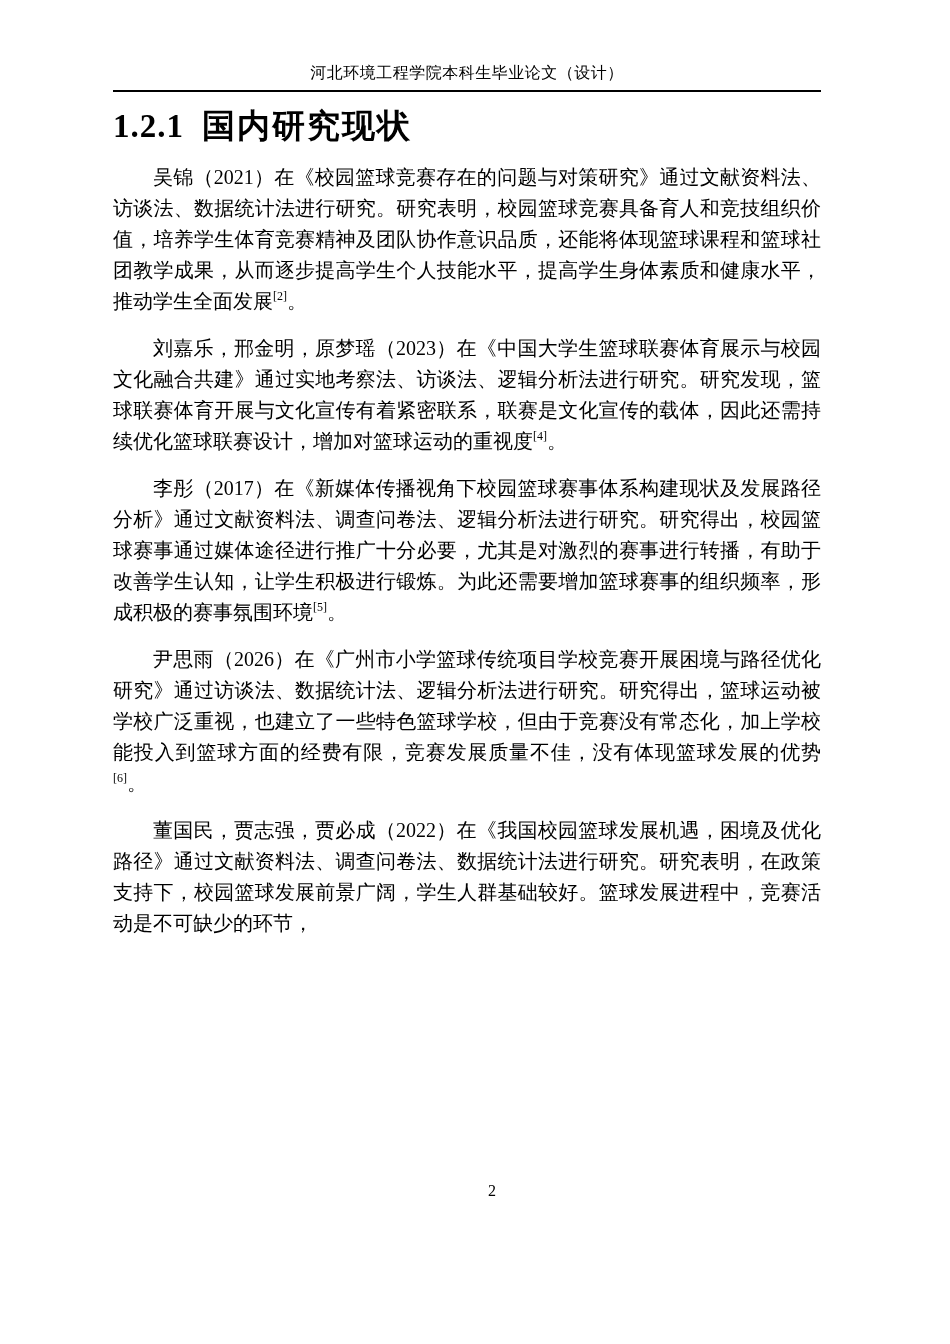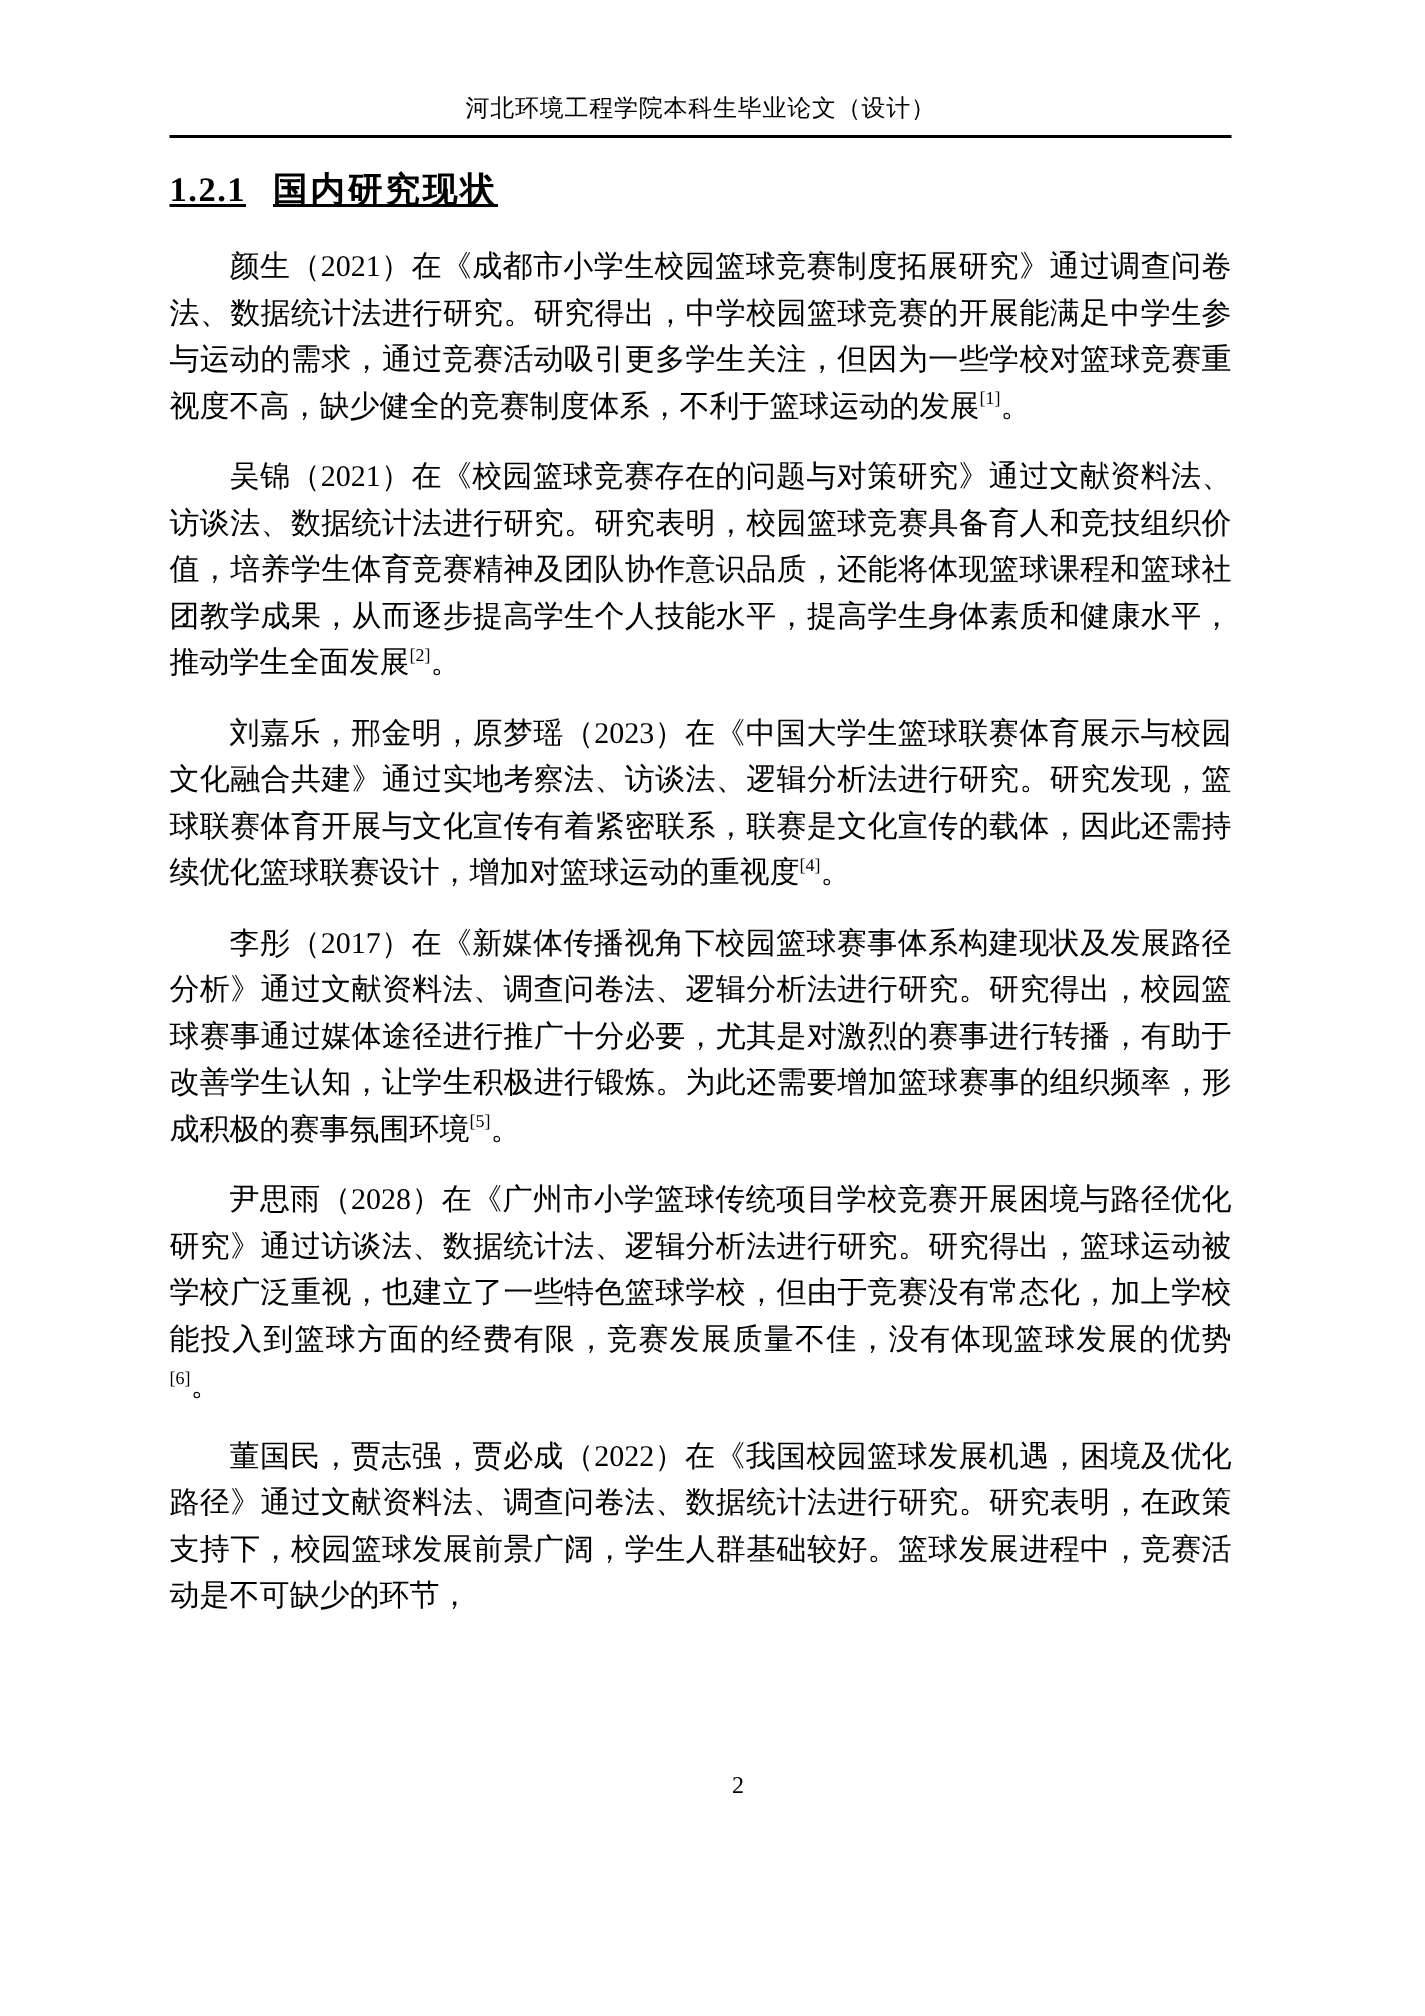"1.2.1 国内研究现状" h2.subsection-heading { font-size: 23px -> 33px; text-decoration: underline -> none }
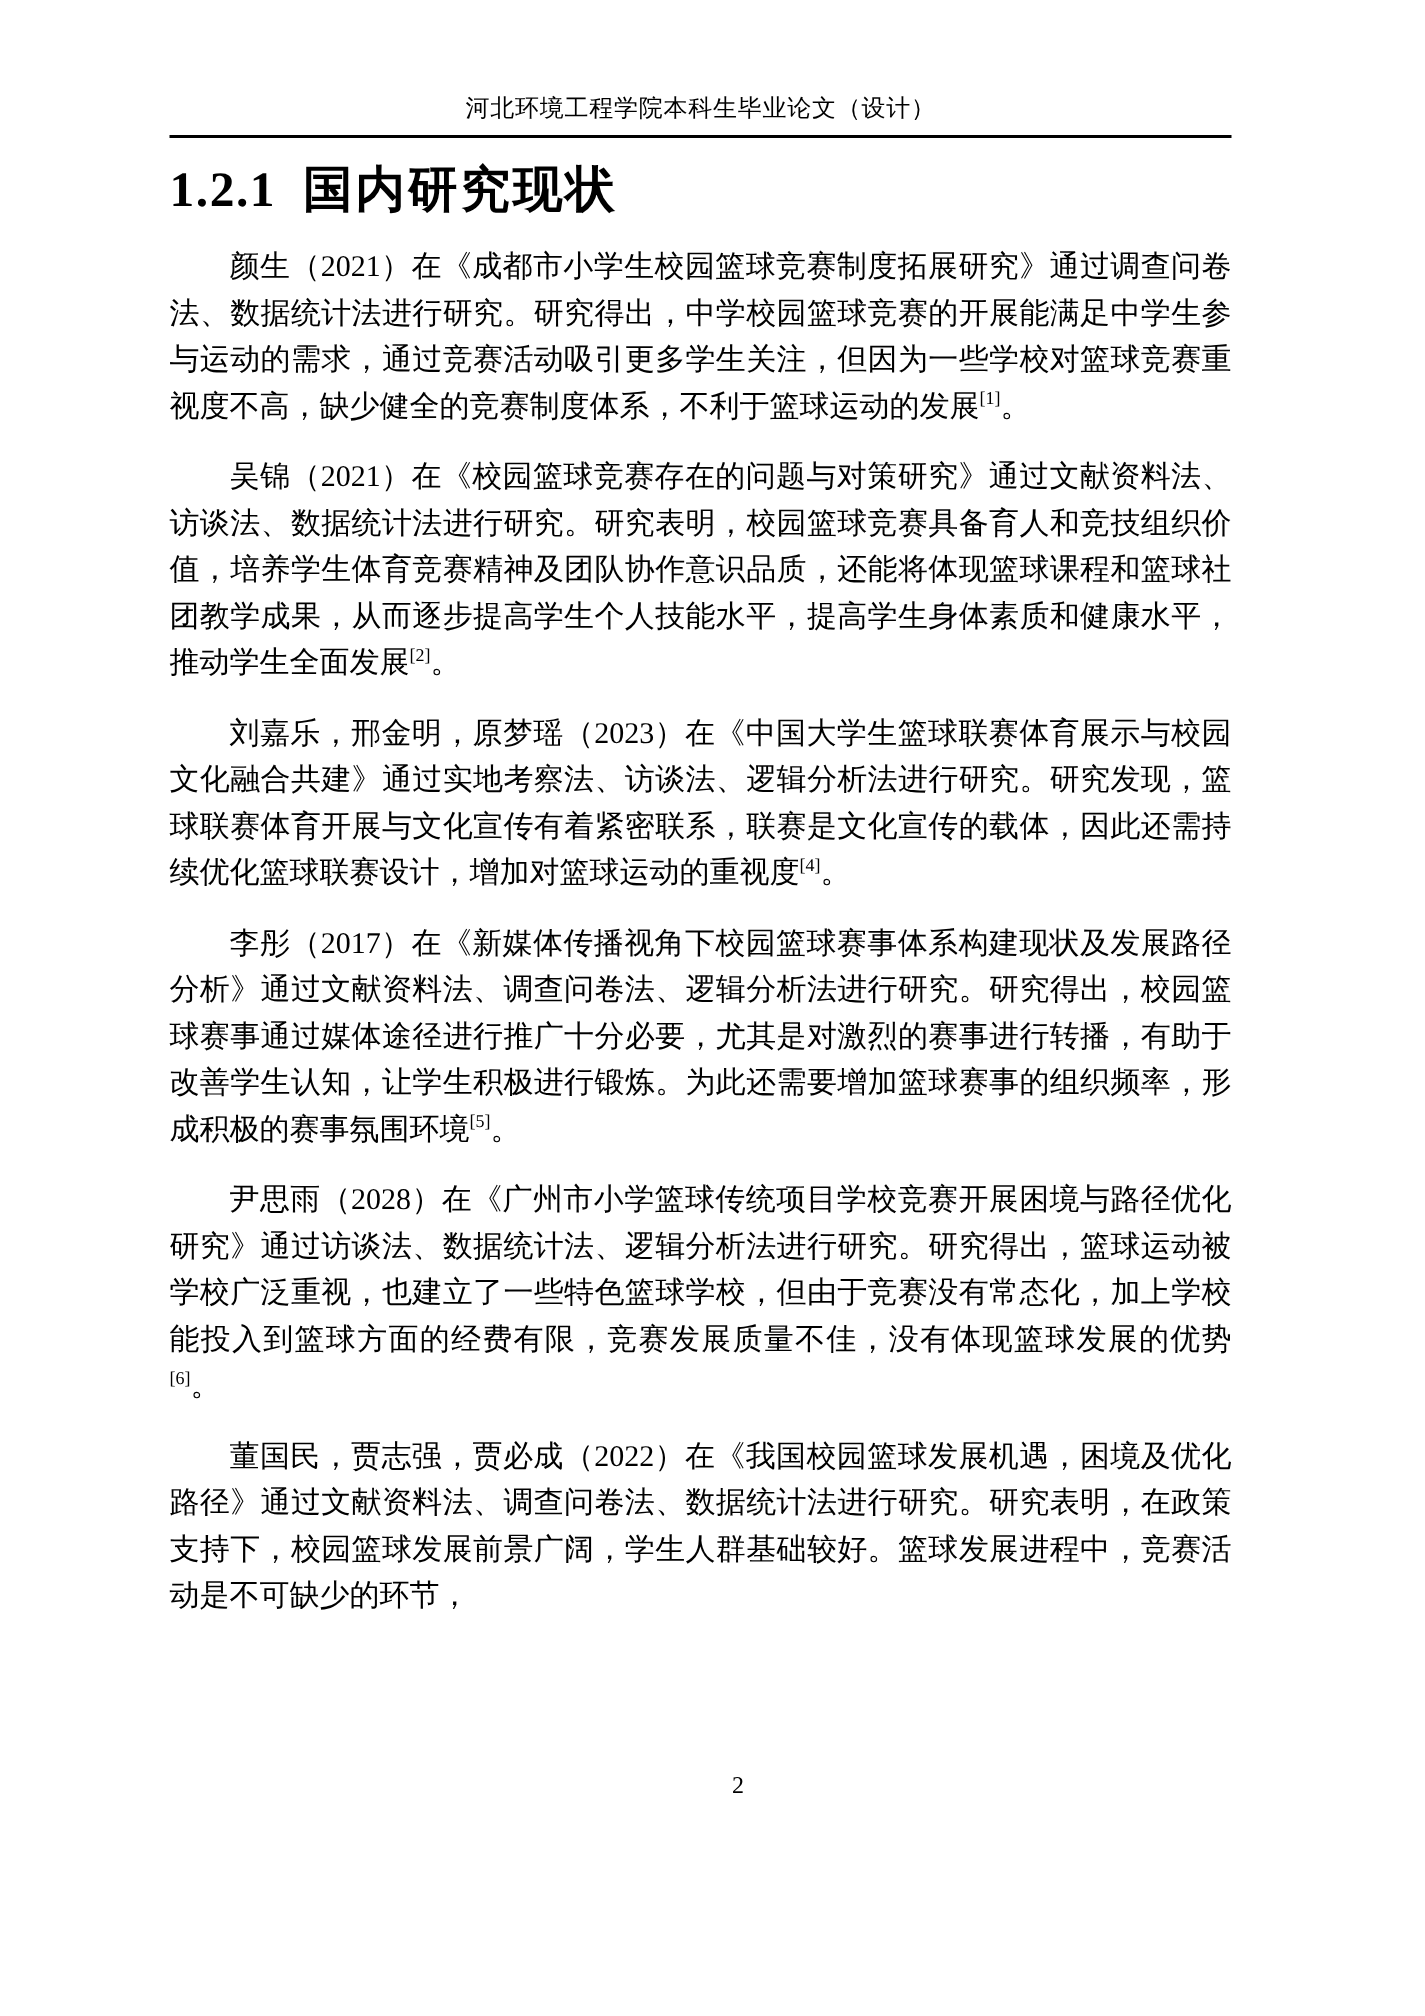"颜生（2021）在《成都市小学生校园篮球竞赛制度拓展研究》通过调查问卷法、数据统" p.para { html: <p><span>颜生（2021）在《成都市小学生校园篮球竞赛制度拓展研究》通过调查问卷法、数据统计法进行研究。研究得出，中学校园篮球竞赛的开展能满足中学生参与运动的需求，通过竞赛活动吸引更多学生关注，但因为一些学校对篮球竞赛重视度不高，缺少健全的竞赛制度体系，不利于篮球运动的发展</span><sup>[1]</sup><span>。</span></p> -> none }
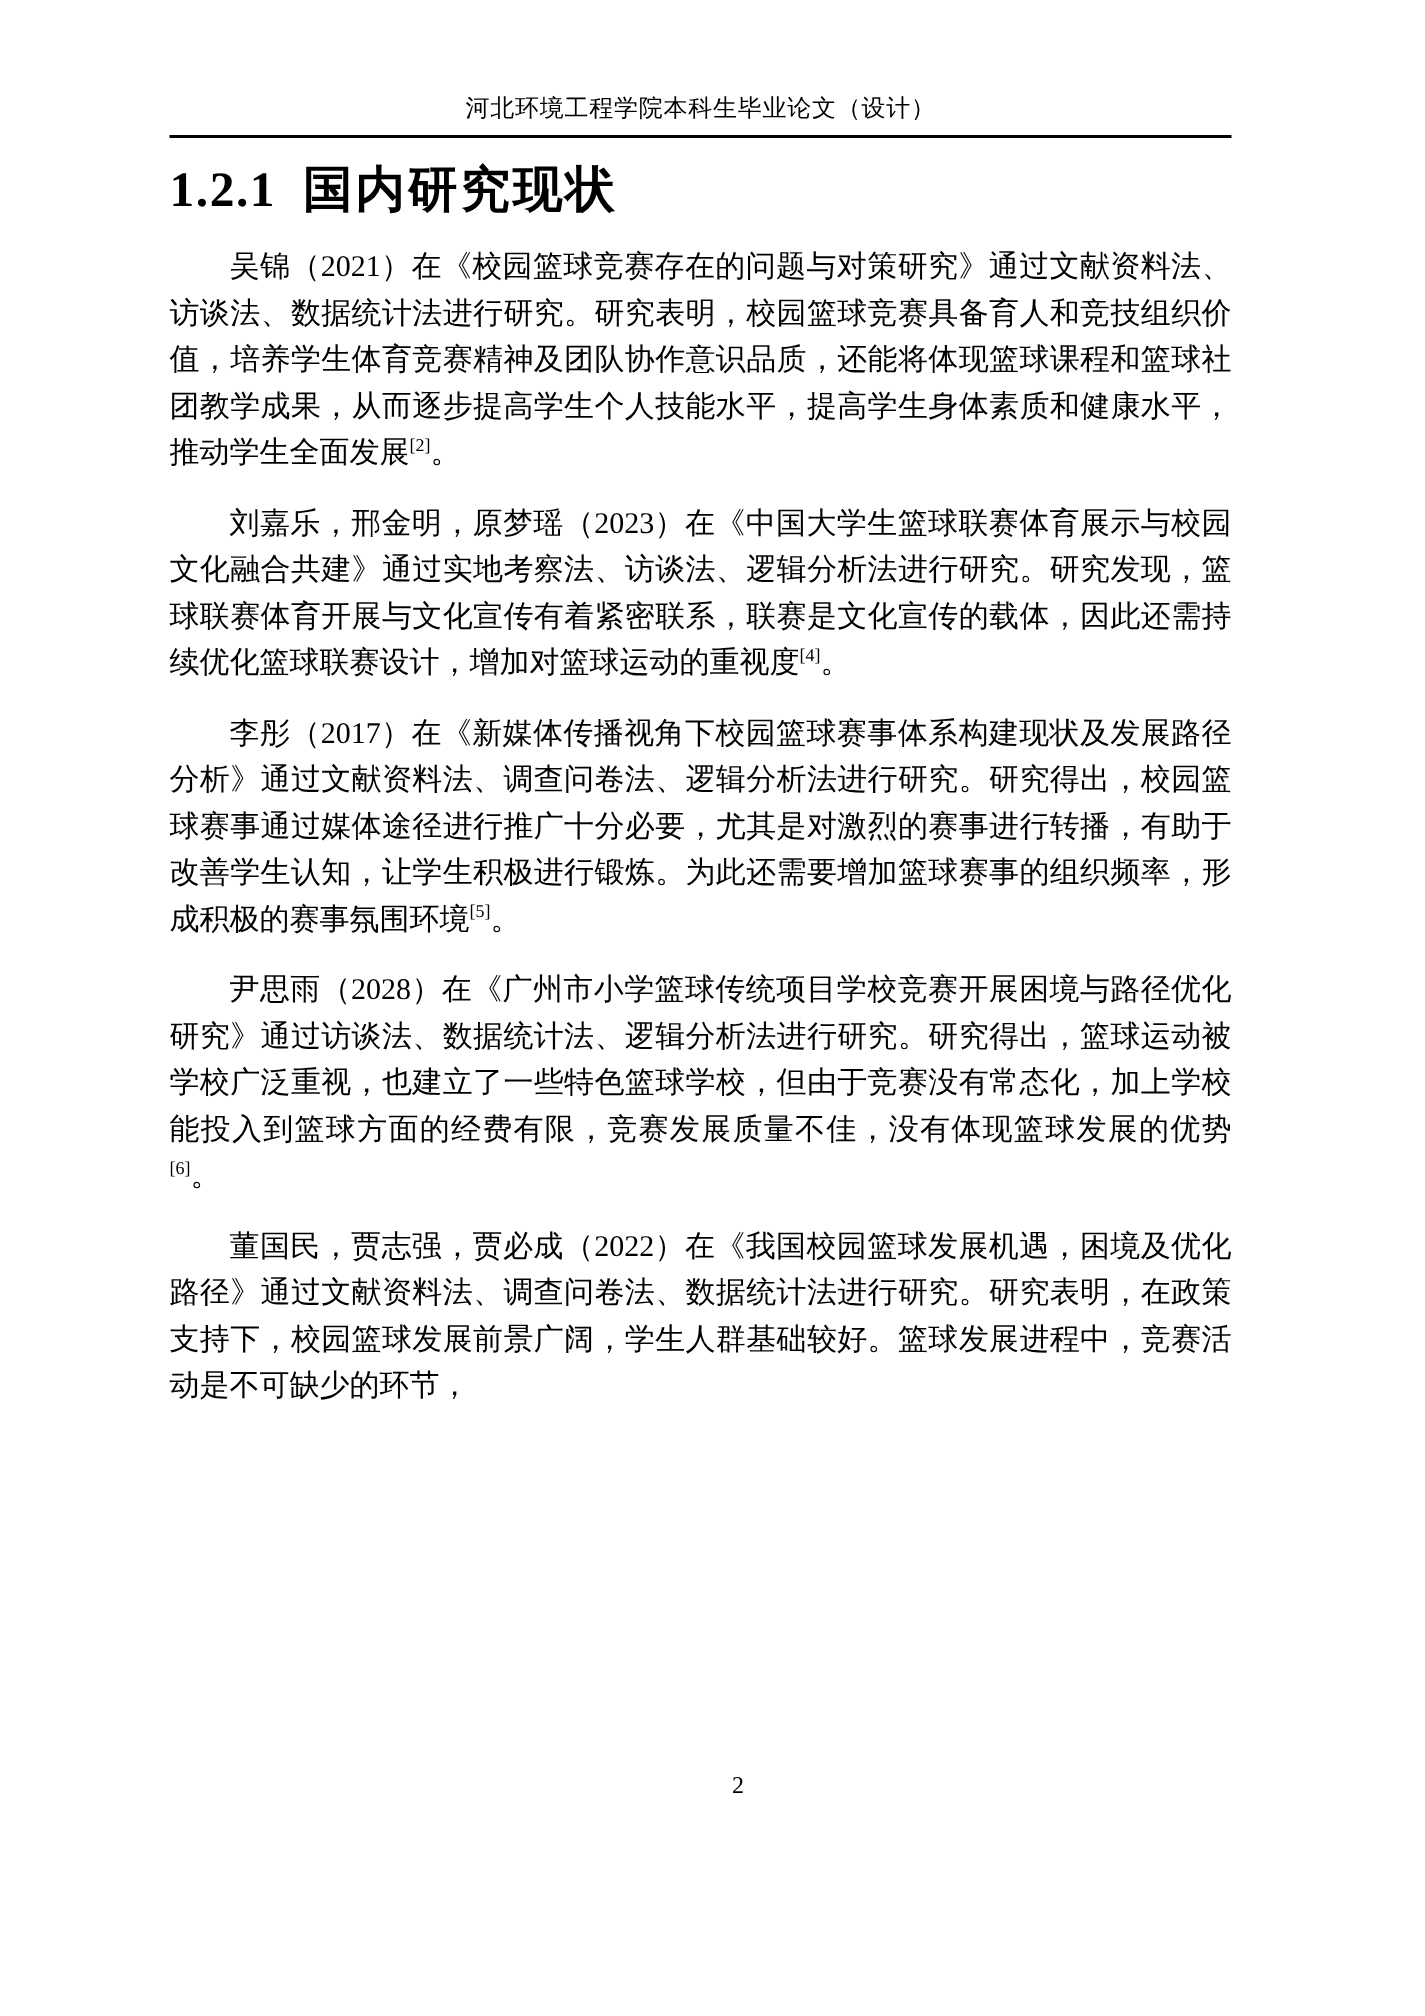"尹思雨（2028）在《广州市小学篮球传统项目学校竞赛开展困境与路径优化研究》通过" span { text: 2028 -> 2026 }
